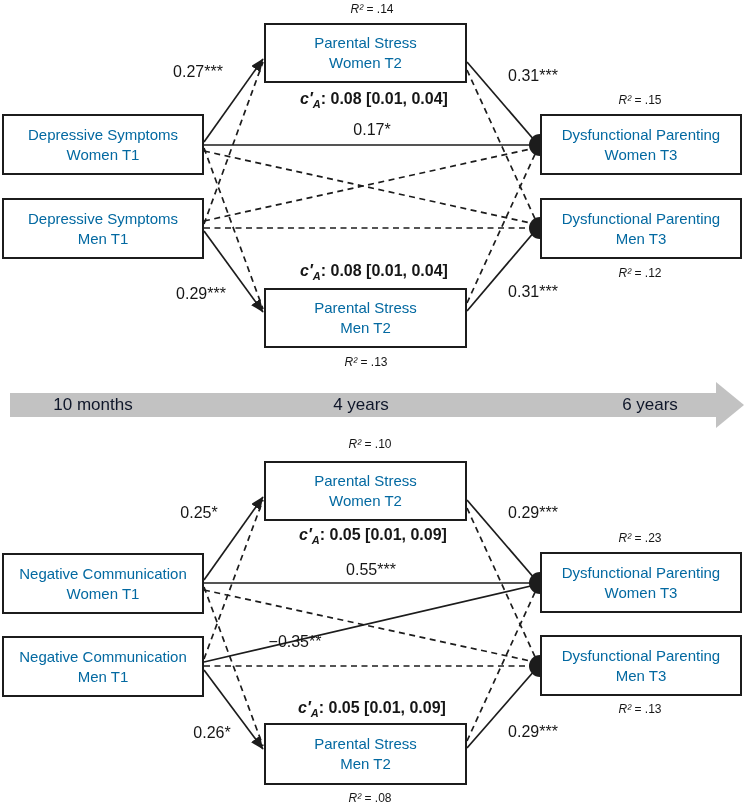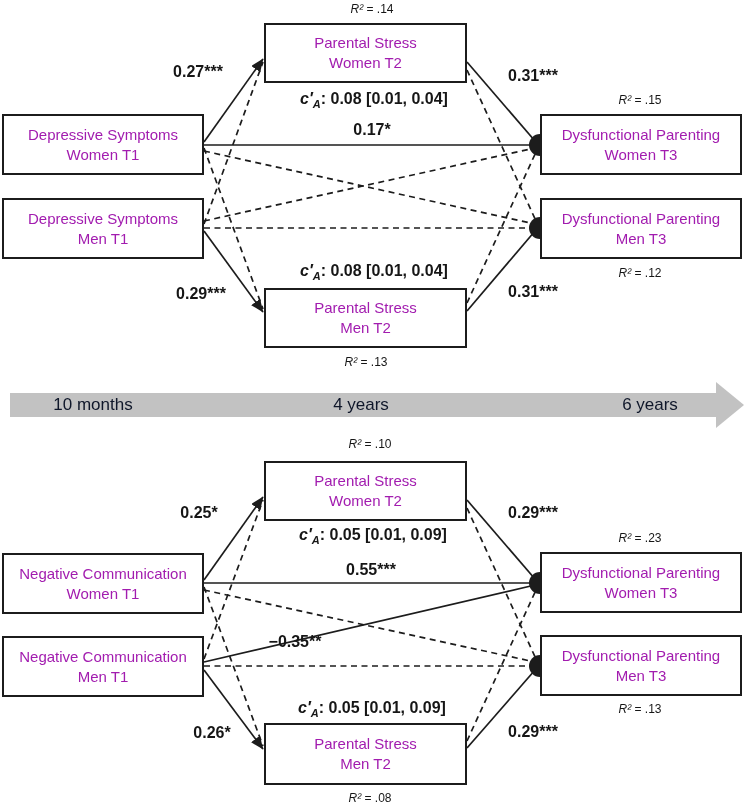"Parental Stress" .node { color: #a21caf -> #0369a1 }
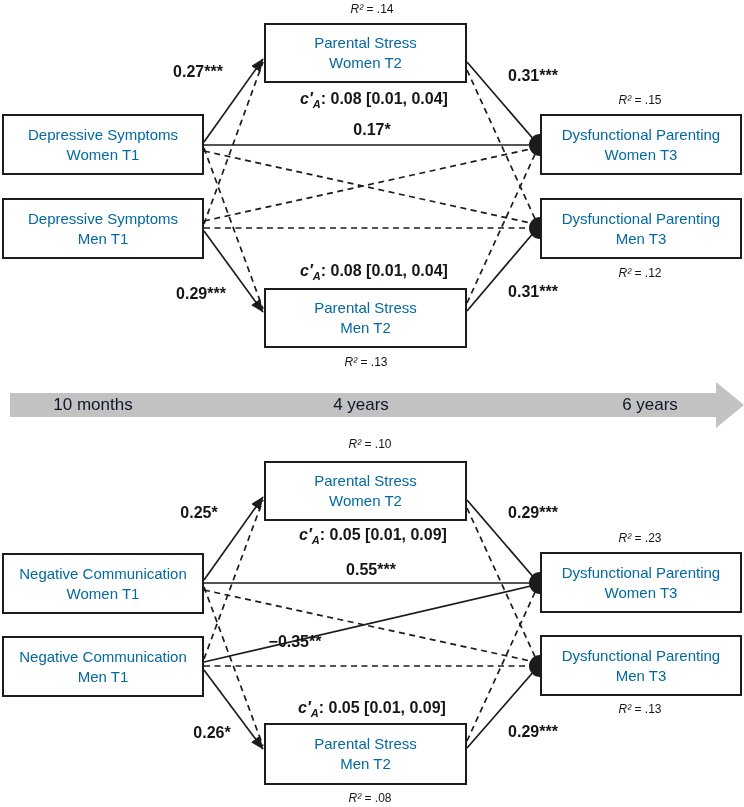"0.27***" .ann.coef { font-weight: bold -> normal }
